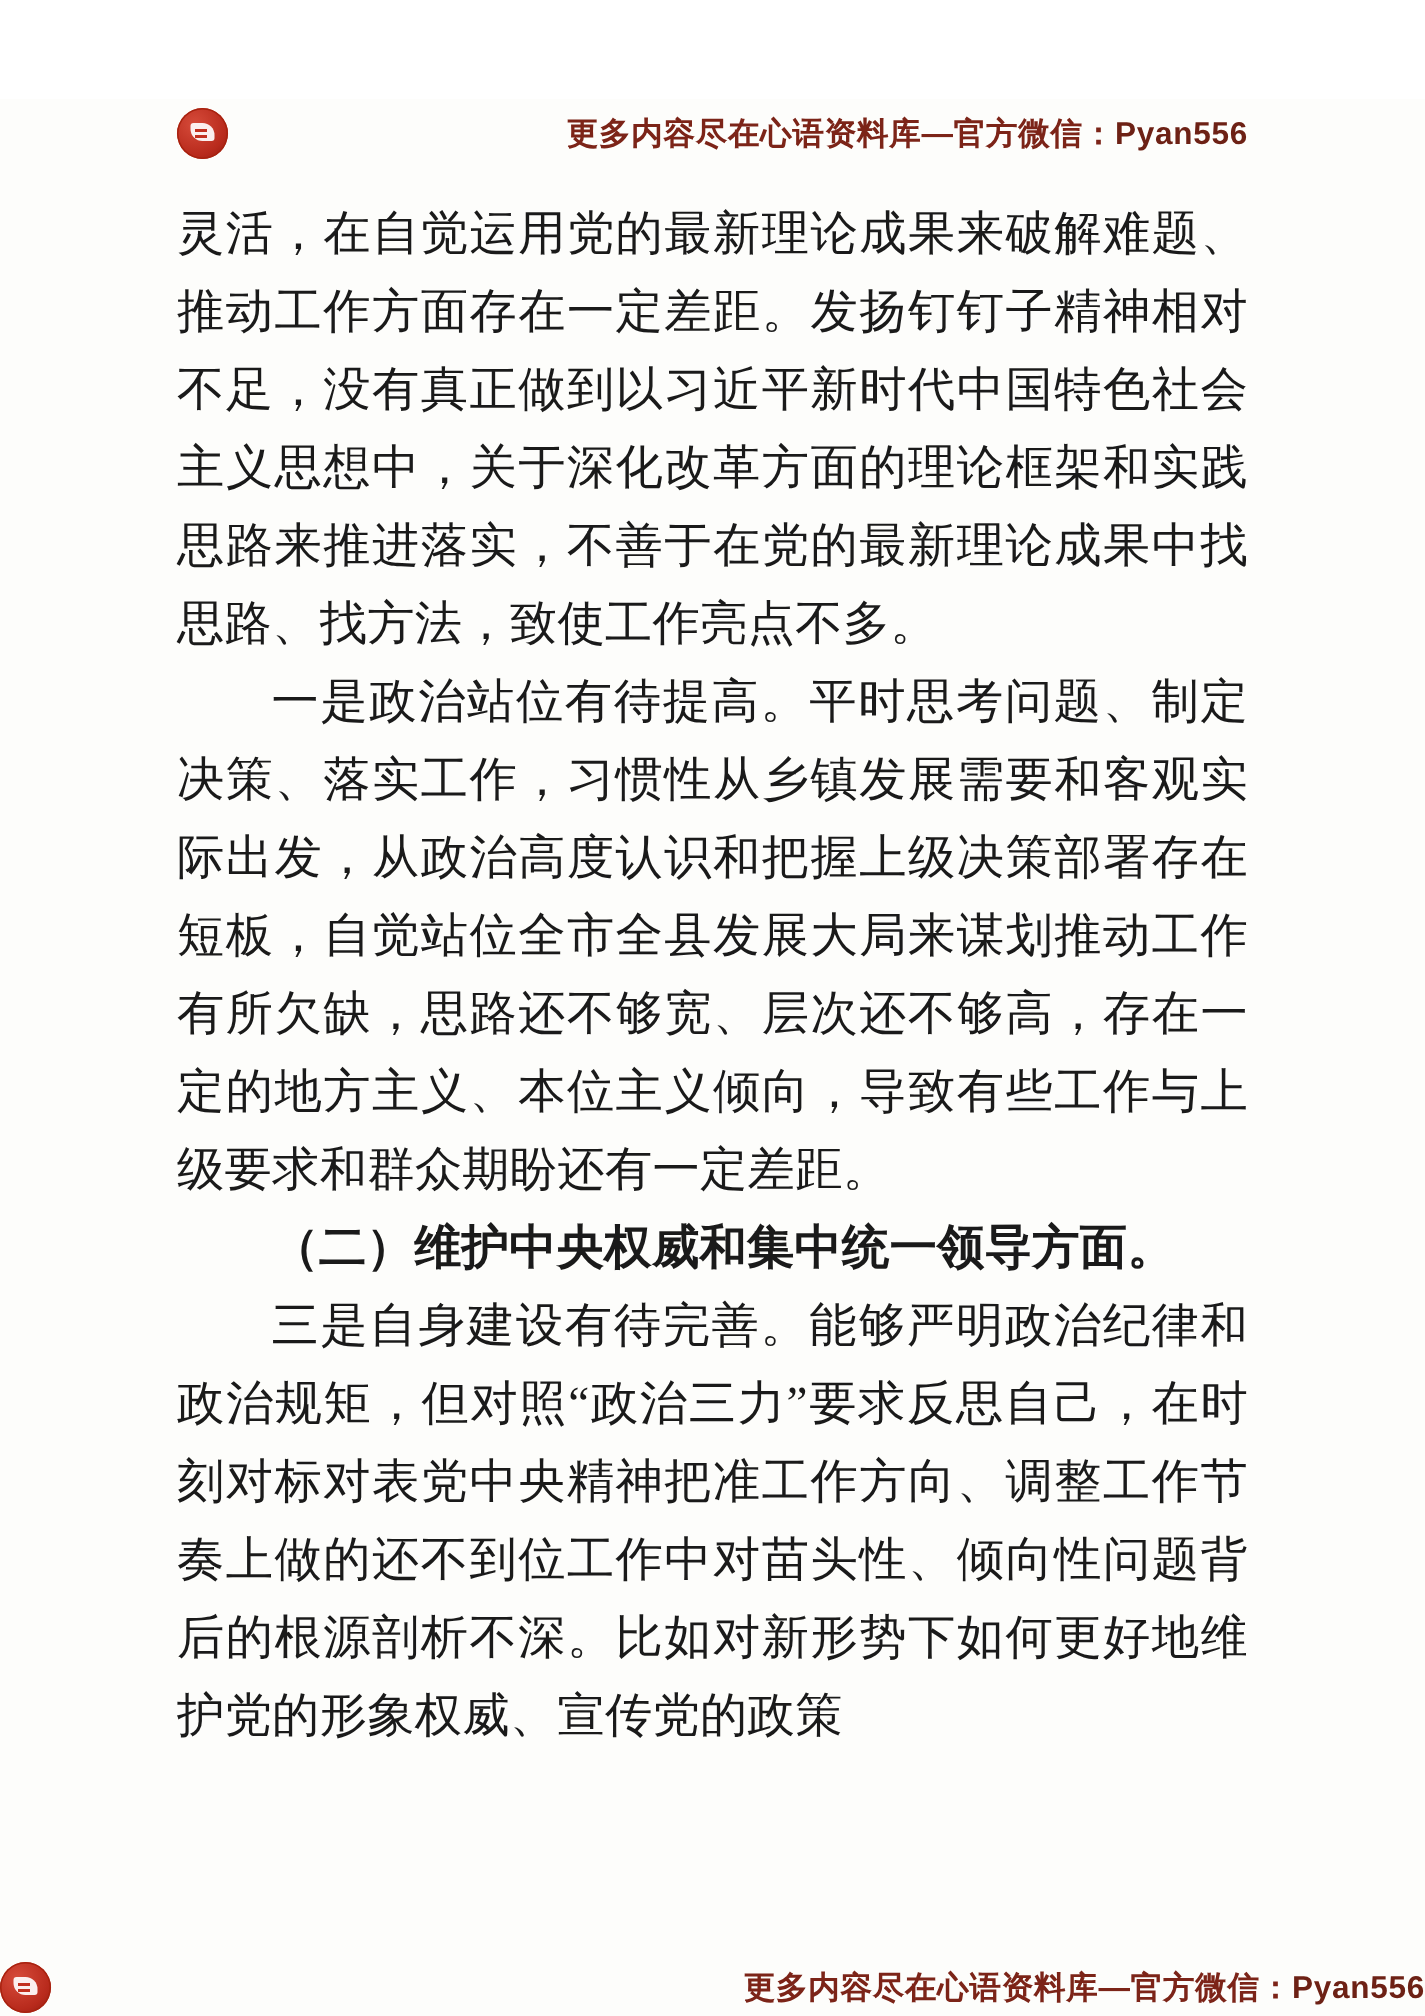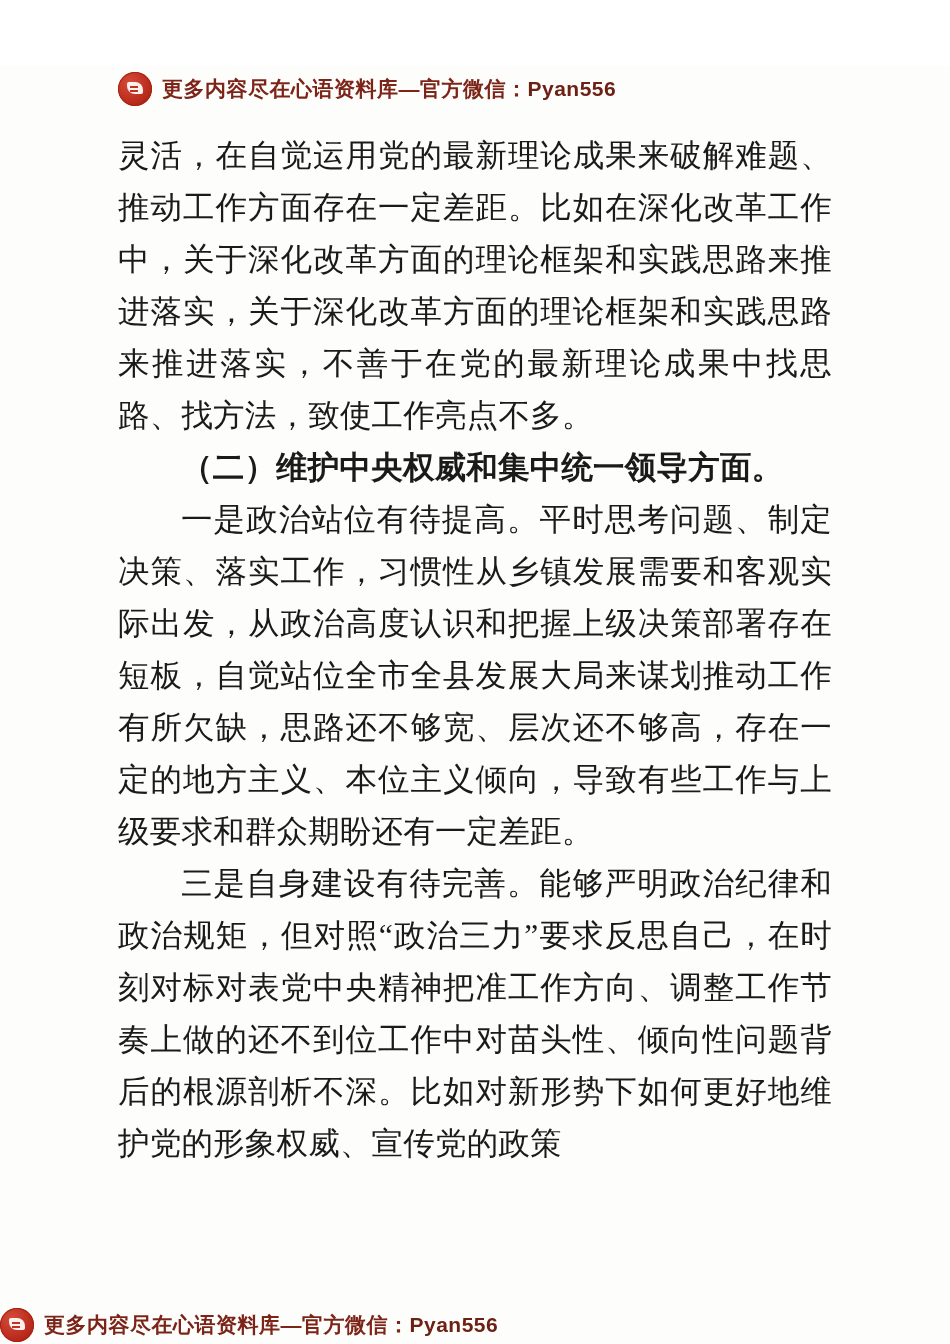"更多内容尽在心语资料库—官方微信：Pyan556" .banner { justify-content: flex-start -> space-between }
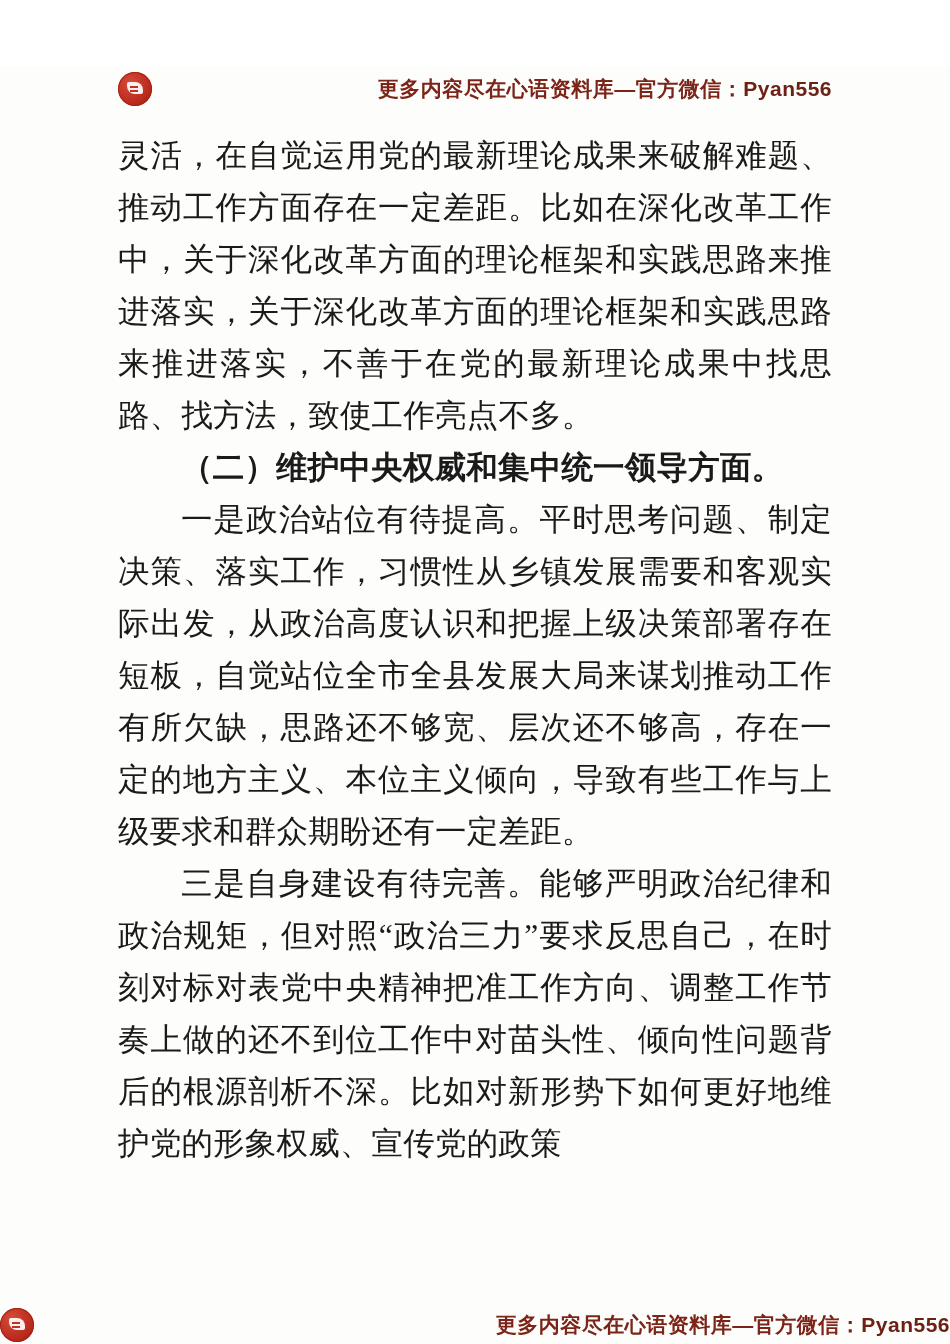"灵活，在自觉运用党的最新理论成果来破解难题、推动工作方面存在一定差距。比如在深化" p.para { text: 比如在深化改革工作中，关于深化改革方面的理论框架和实践思路来推进落实 -> 发扬钉钉子精神相对不足，没有真正做到以习近平新时代中国特色社会主义思想中 }
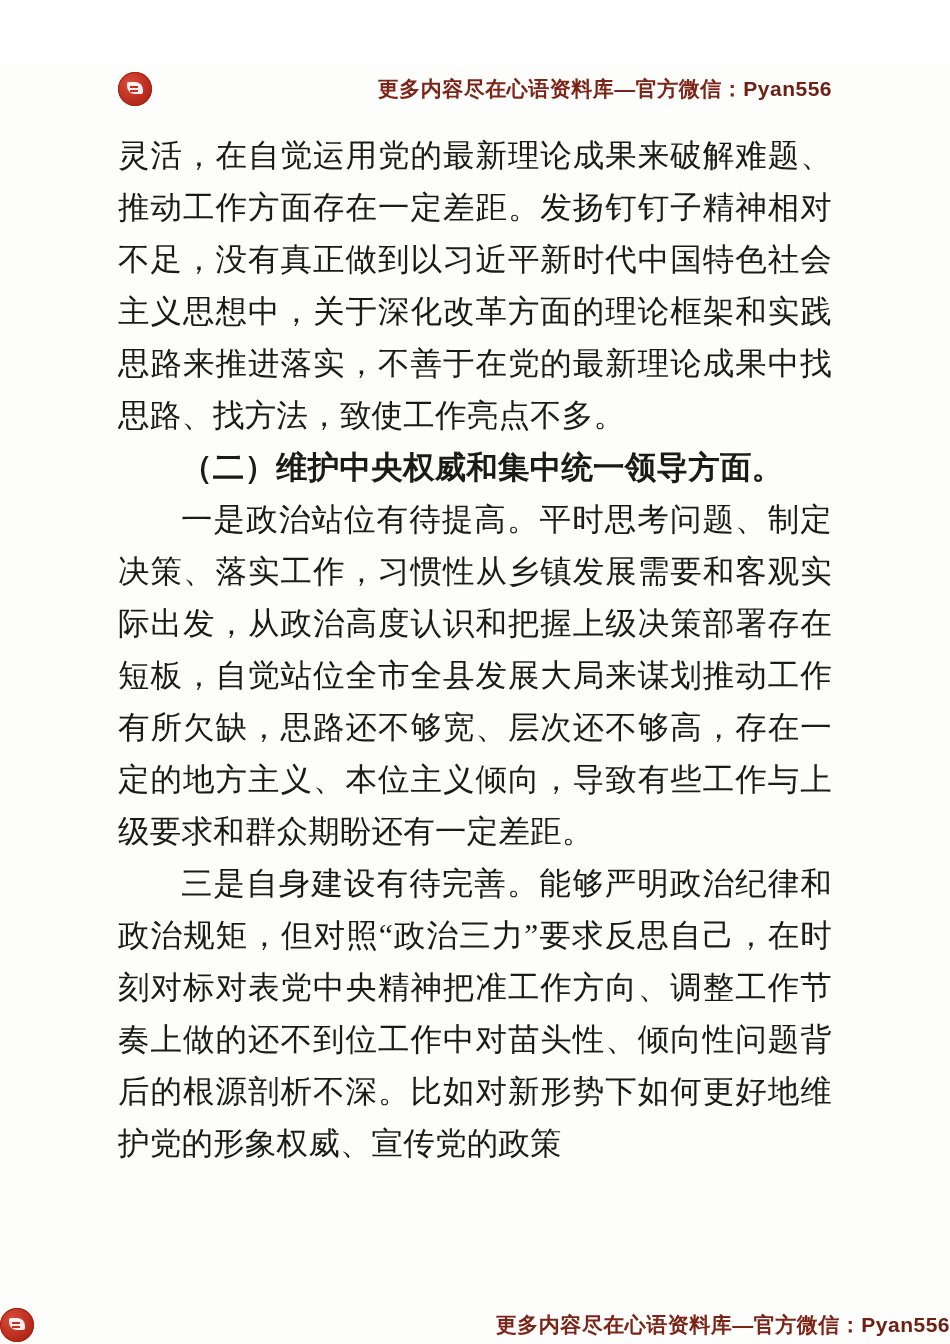"（二）维护中央权威和集中统一领导方面。" p.para { order: before "一是政治站位有待提高。平时思考问题、制定决策、落实工作，习惯性从乡镇发展需要和客" -> after "一是政治站位有待提高。平时思考问题、制定决策、落实工作，习惯性从乡镇发展需要和客" }
